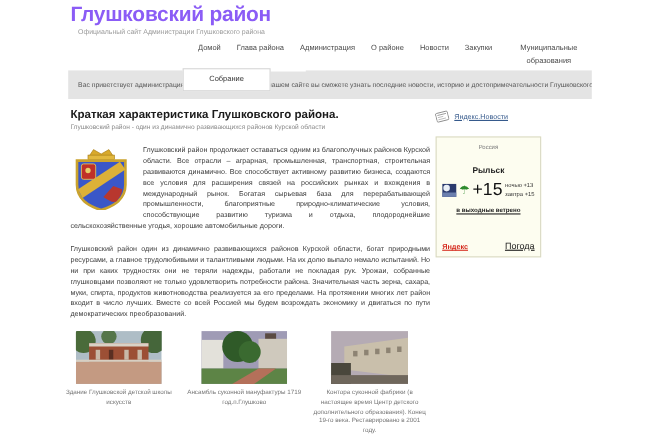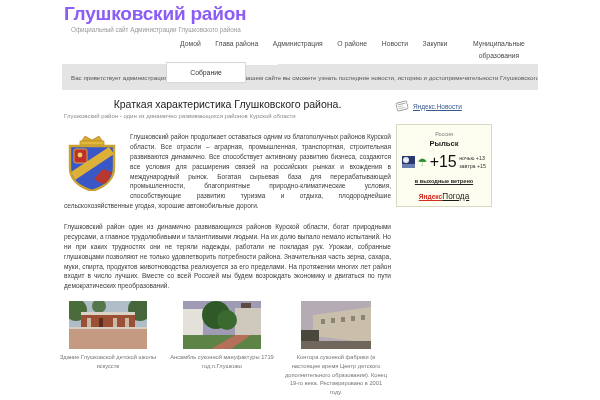"Краткая характеристика Глушковского" .article-heading { font-weight: normal -> bold; text-align: center -> none }
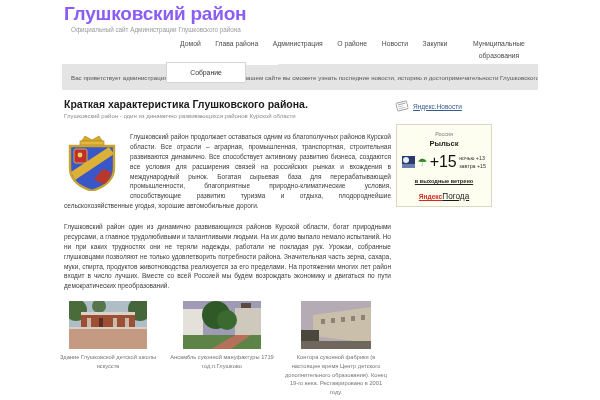"Рыльск" .w-city { margin-top: 2px -> 13px }
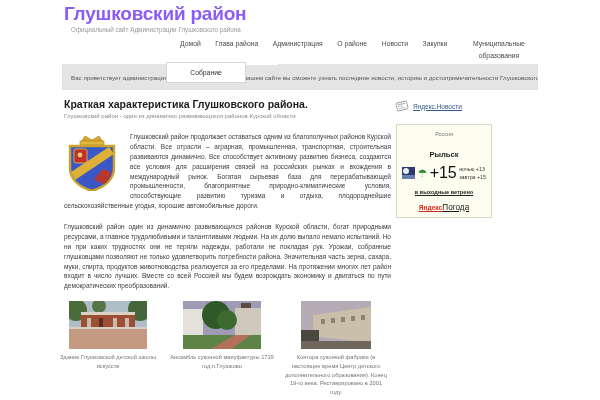"Погода" .w-bottom { justify-content: center -> space-between; margin-top: 8px -> 24px }
